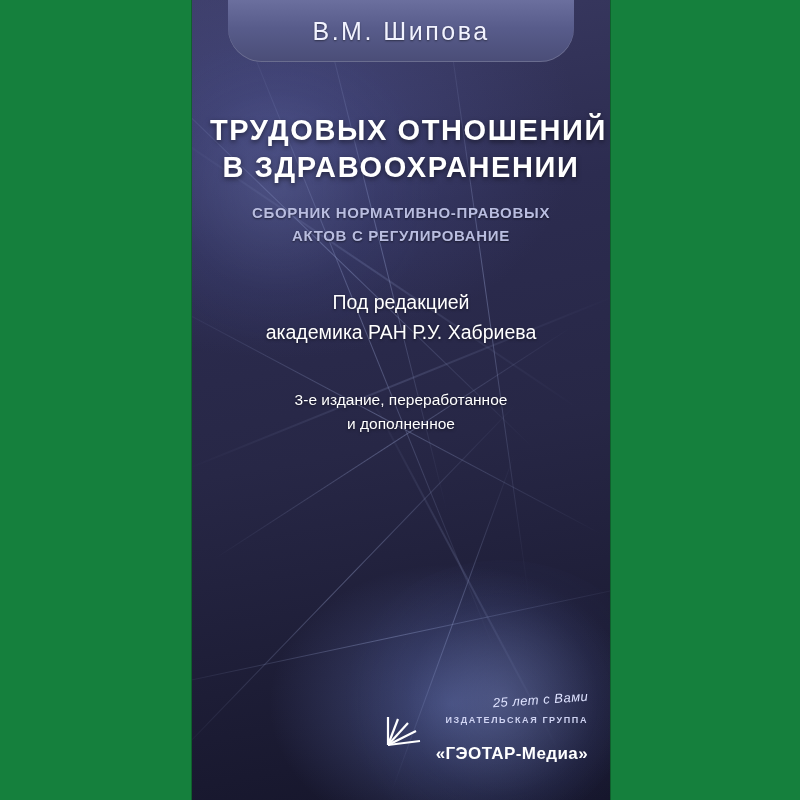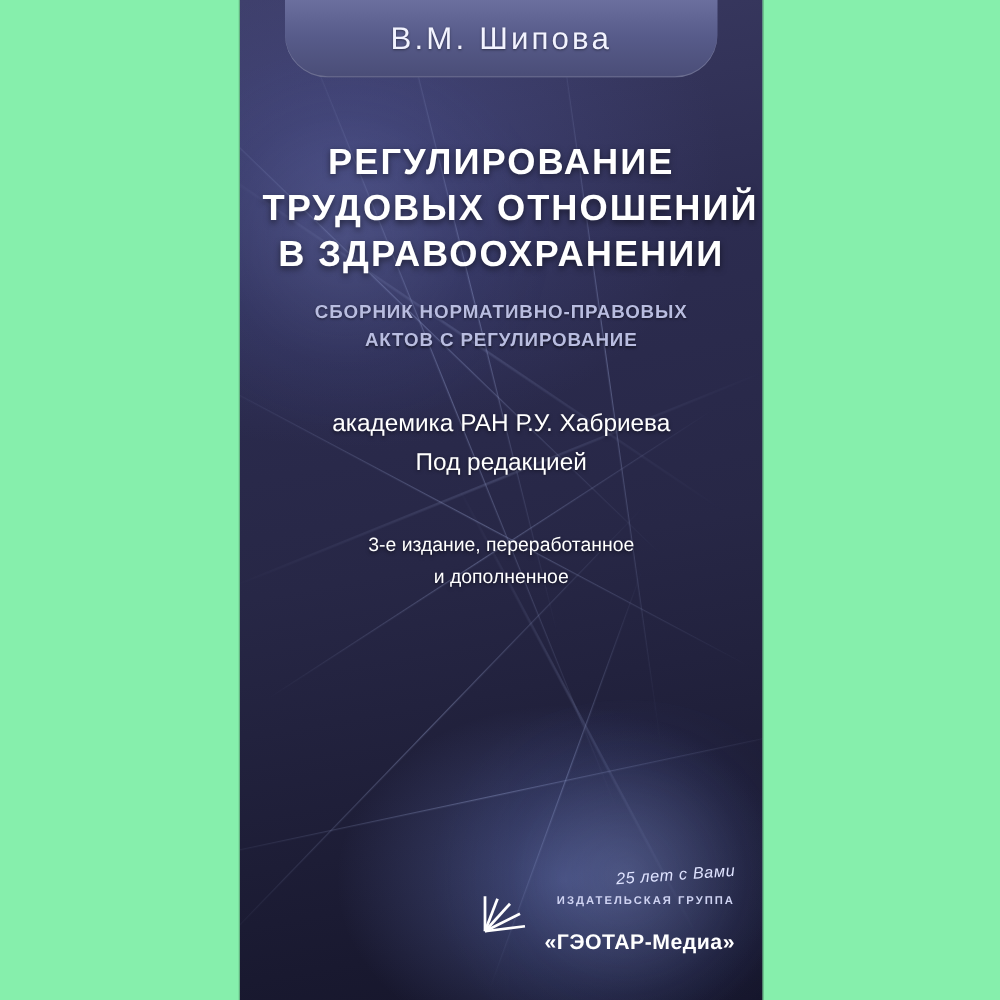"В.М. Шипова" .page { background: #86efac -> #15803d }
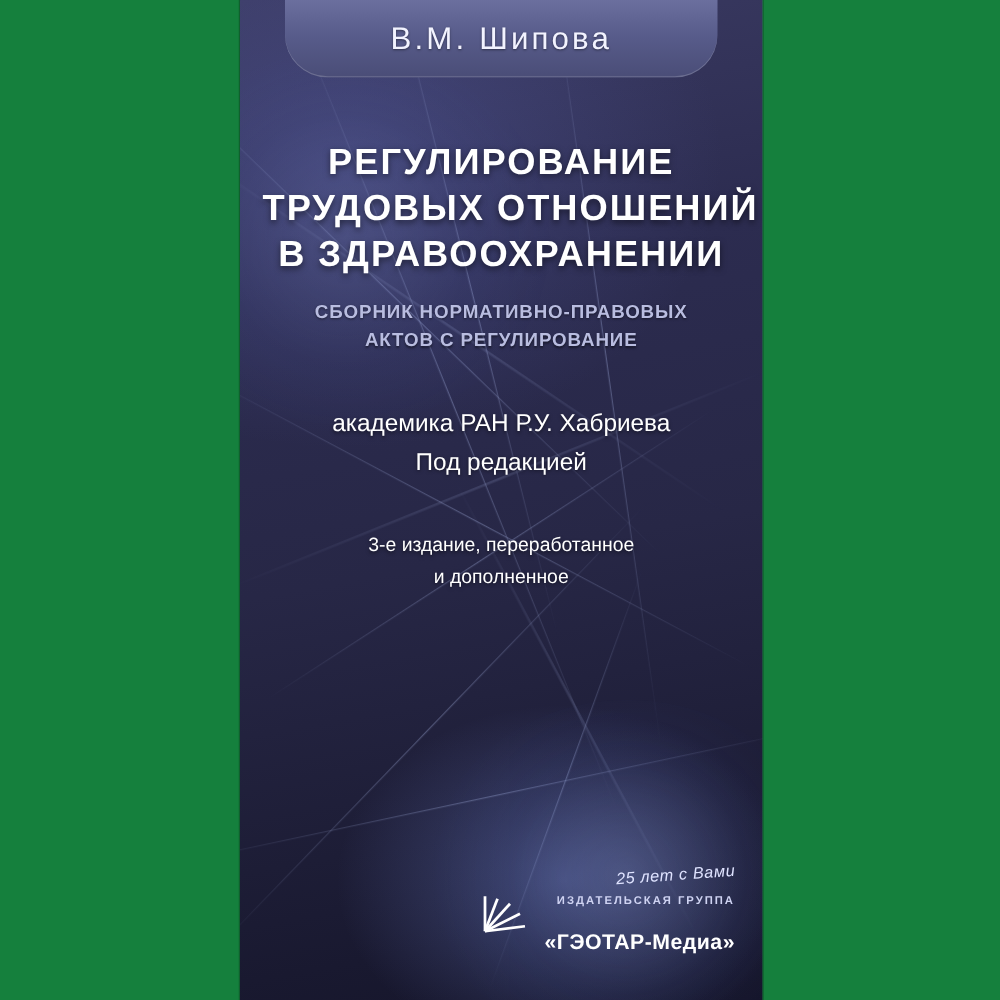"РЕГУЛИРОВАНИЕ" div.title-line { html: <div>РЕГУЛИРОВАНИЕ</div> -> none }
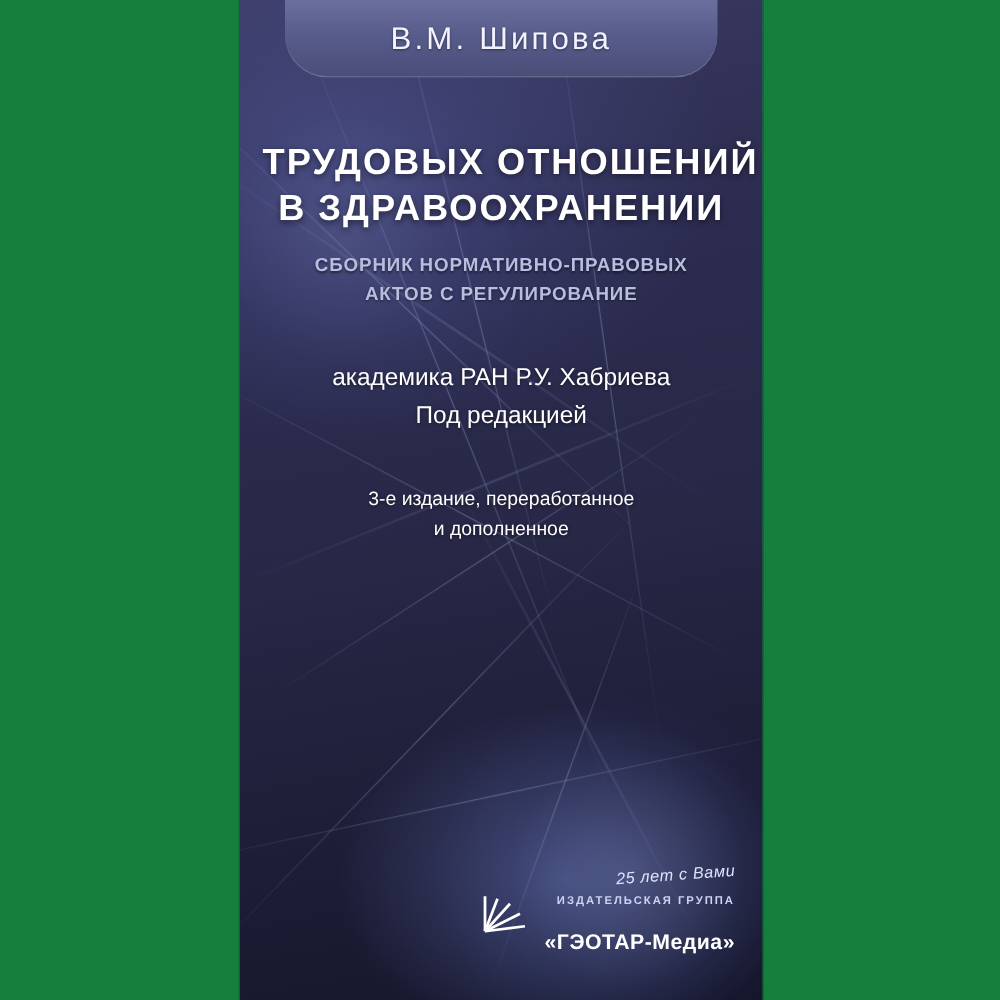"академика РАН Р.У. Хабриева" div { order: before "Под редакцией" -> after "Под редакцией" }
